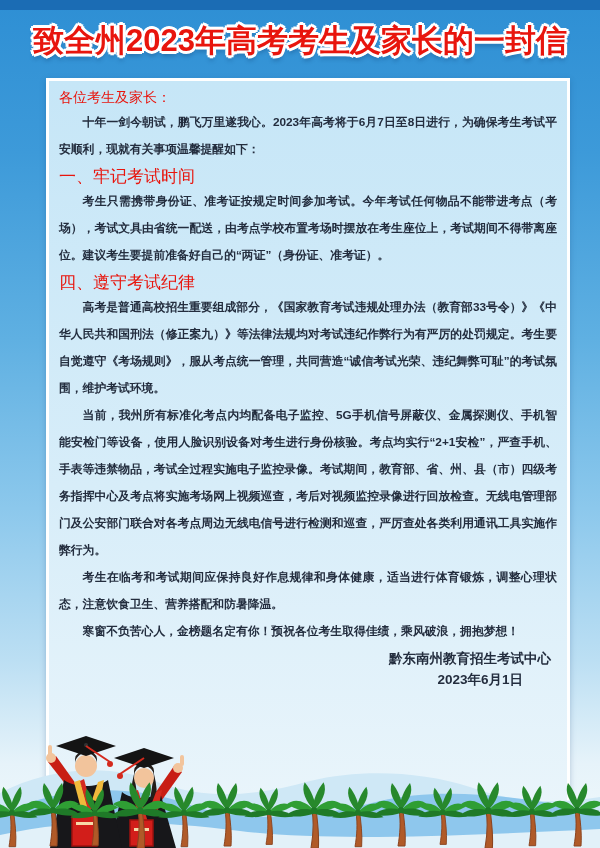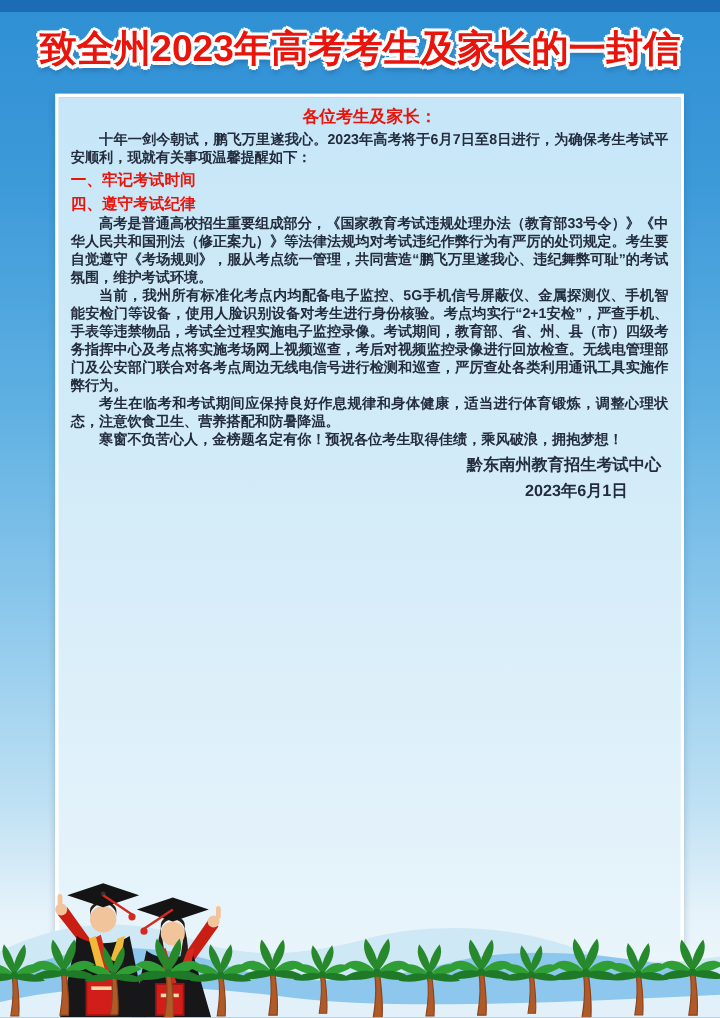"各位考生及家长：" .salutation { font-weight: bold -> normal; text-align: center -> none }
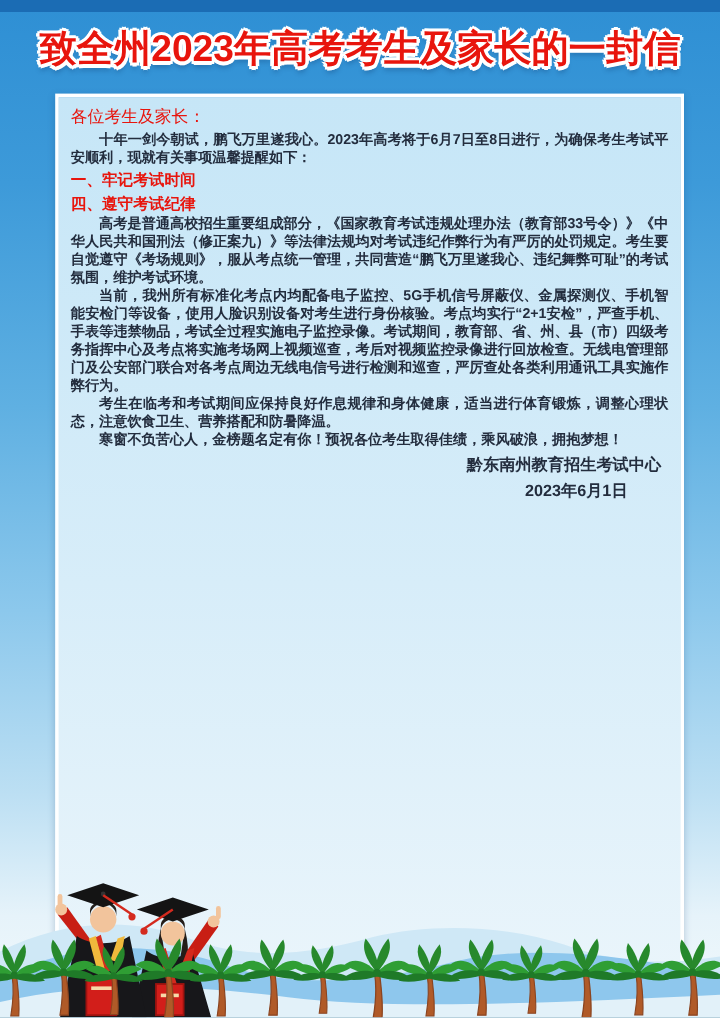"十年一剑今朝试，鹏飞万里遂我心。2023年高考将于6月7日至8日进行，为确保考生" .para { line-height: 15px -> 27px }
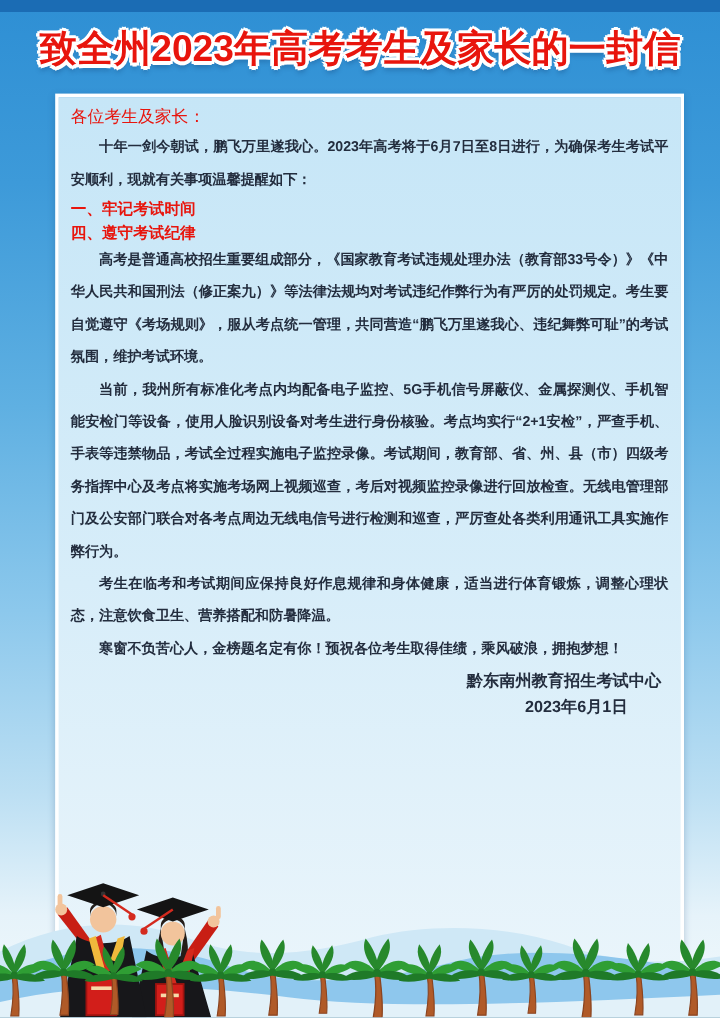"一、牢记考试时间" .sec-heading { font-size: 13px -> 17px; font-weight: bold -> normal }
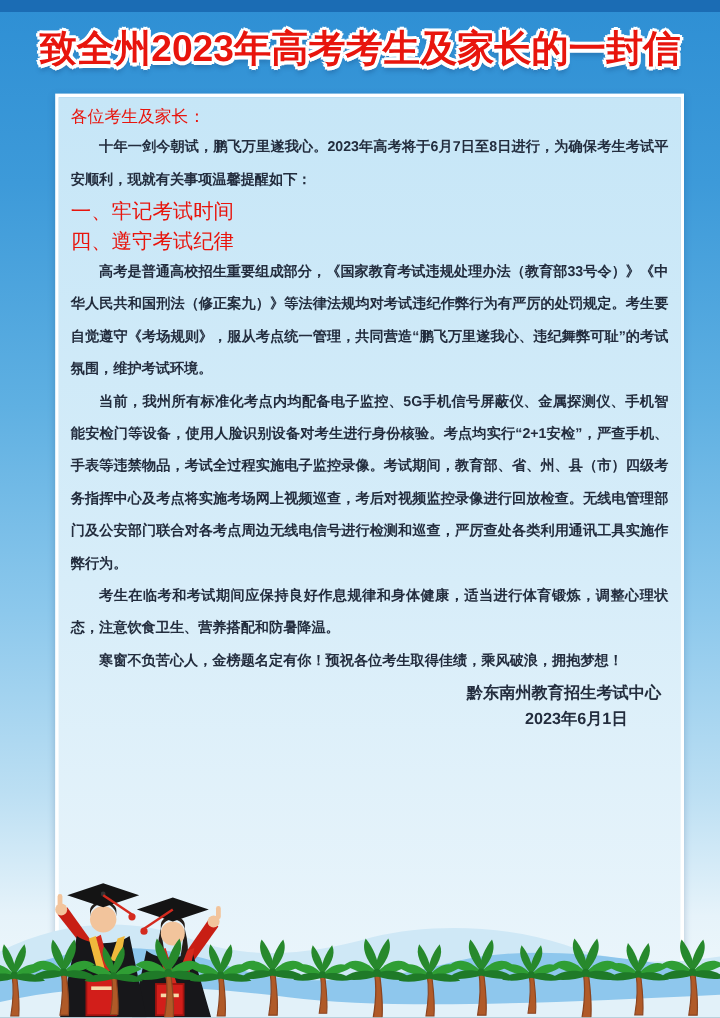"考生只需携带身份证、准考证按规定时间参加考试。今年考试任何物品不能带进考点（考场" p.para { html: none -> <p>考生只需携带身份证、准考证按规定时间参加考试。今年考试任何物品不能带进考点（考场），考试文具由省统一配送，由考点学校布置考场时摆放在考生座位上，考试期间不得带离座位。建议考生要提前准备好自己的“两证”（身份证、准考证）。</p> }
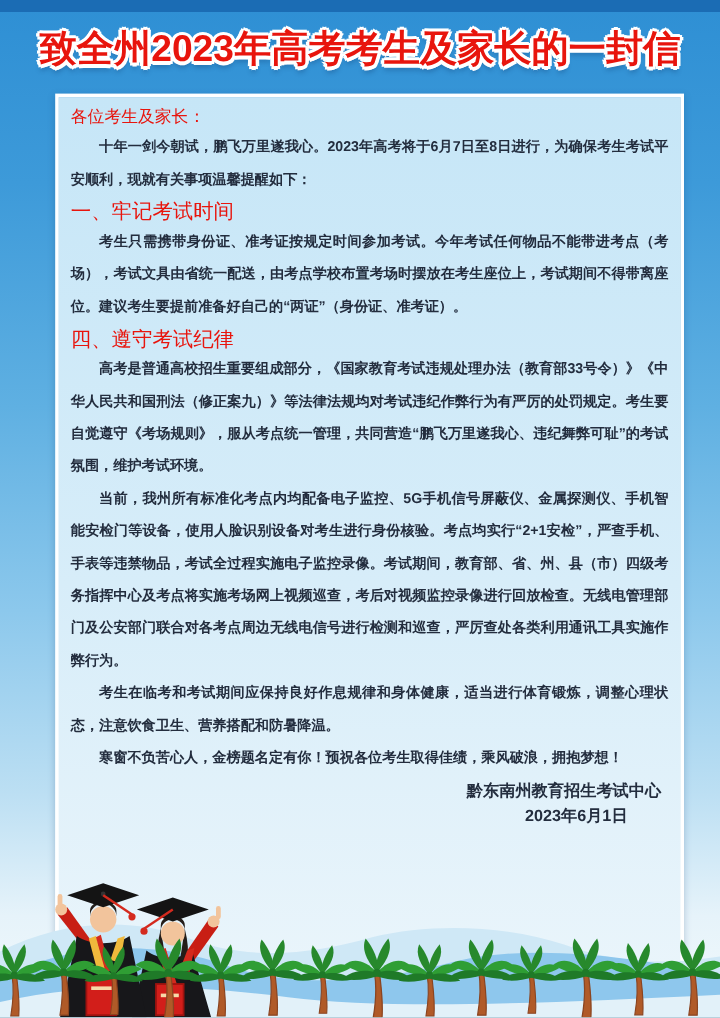"高考是普通高校招生重要组成部分，《国家教育考试违规处理办法（教育部33号令）》《" p.para { text: 鹏飞万里遂我心 -> 诚信考试光荣 }
